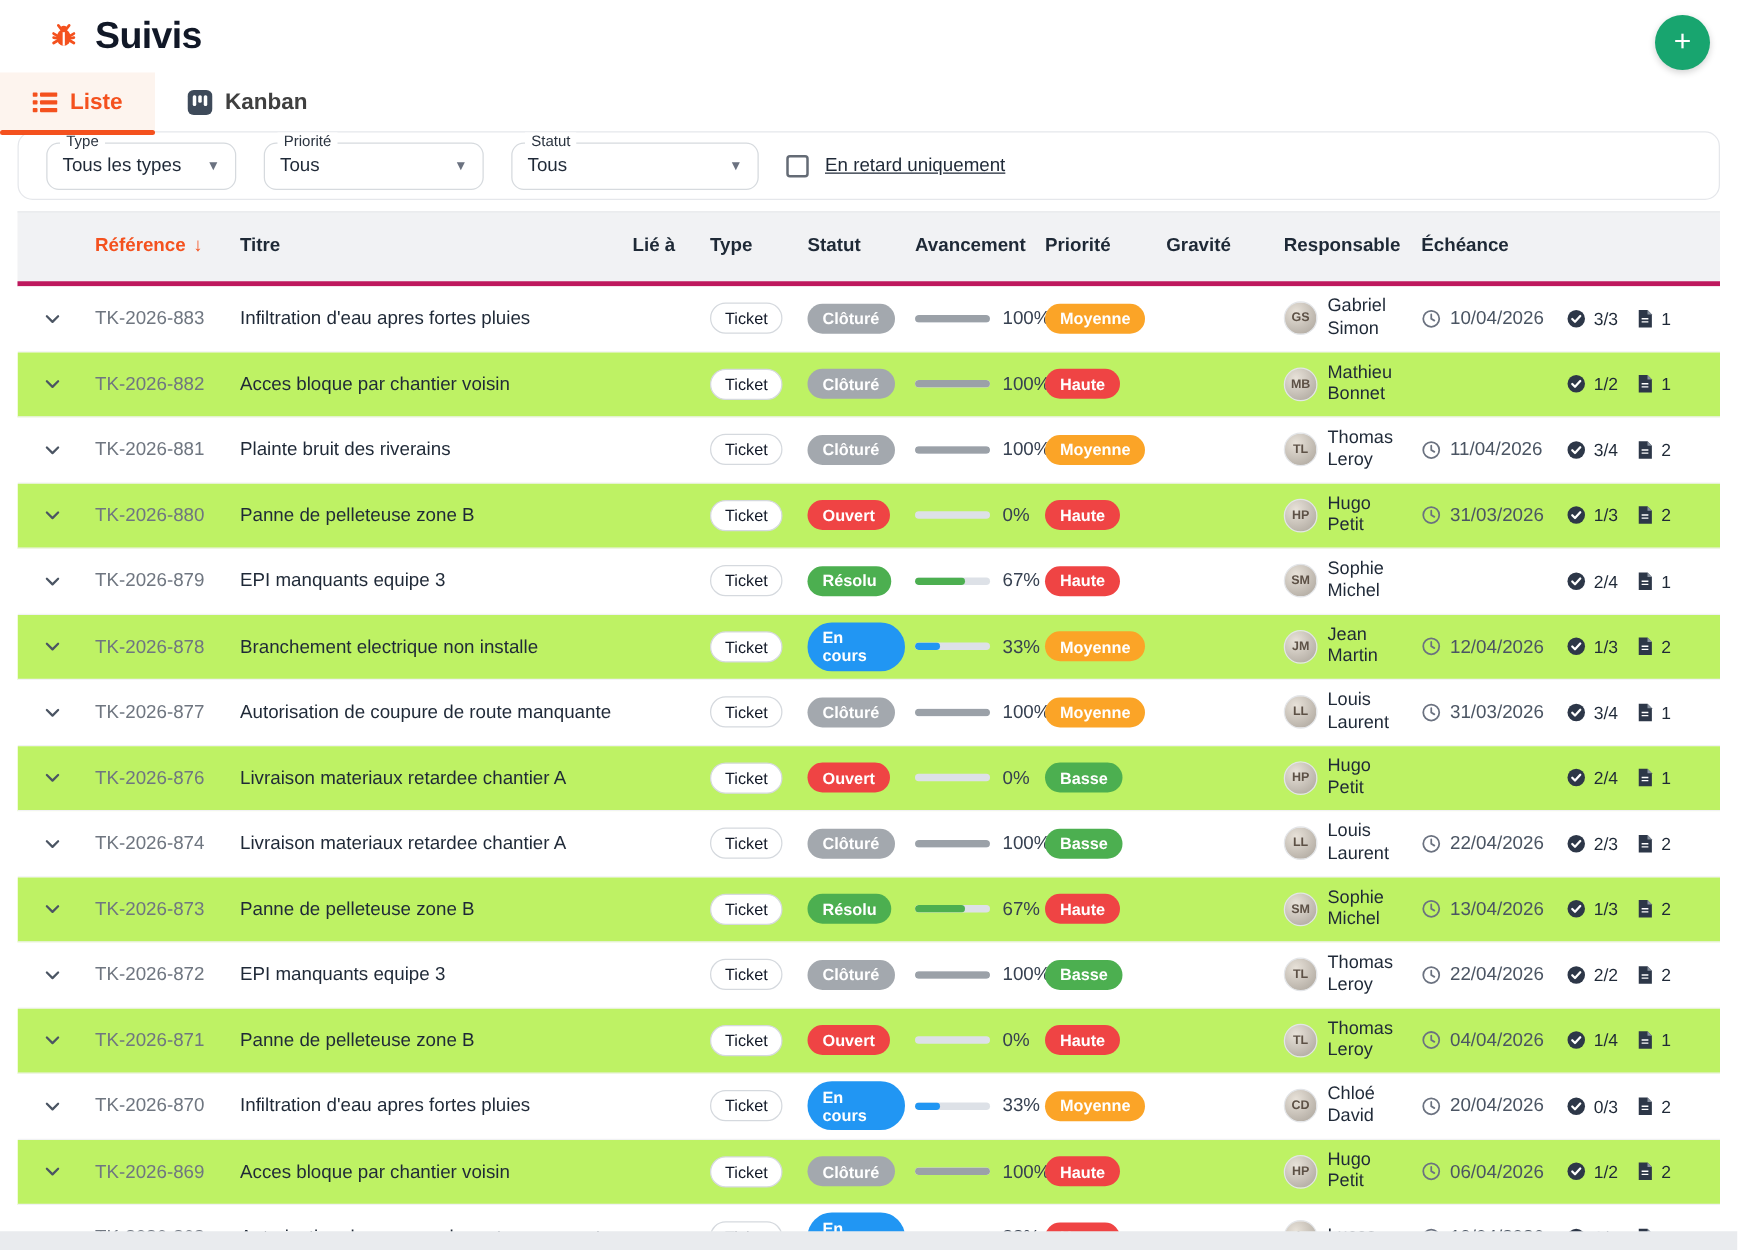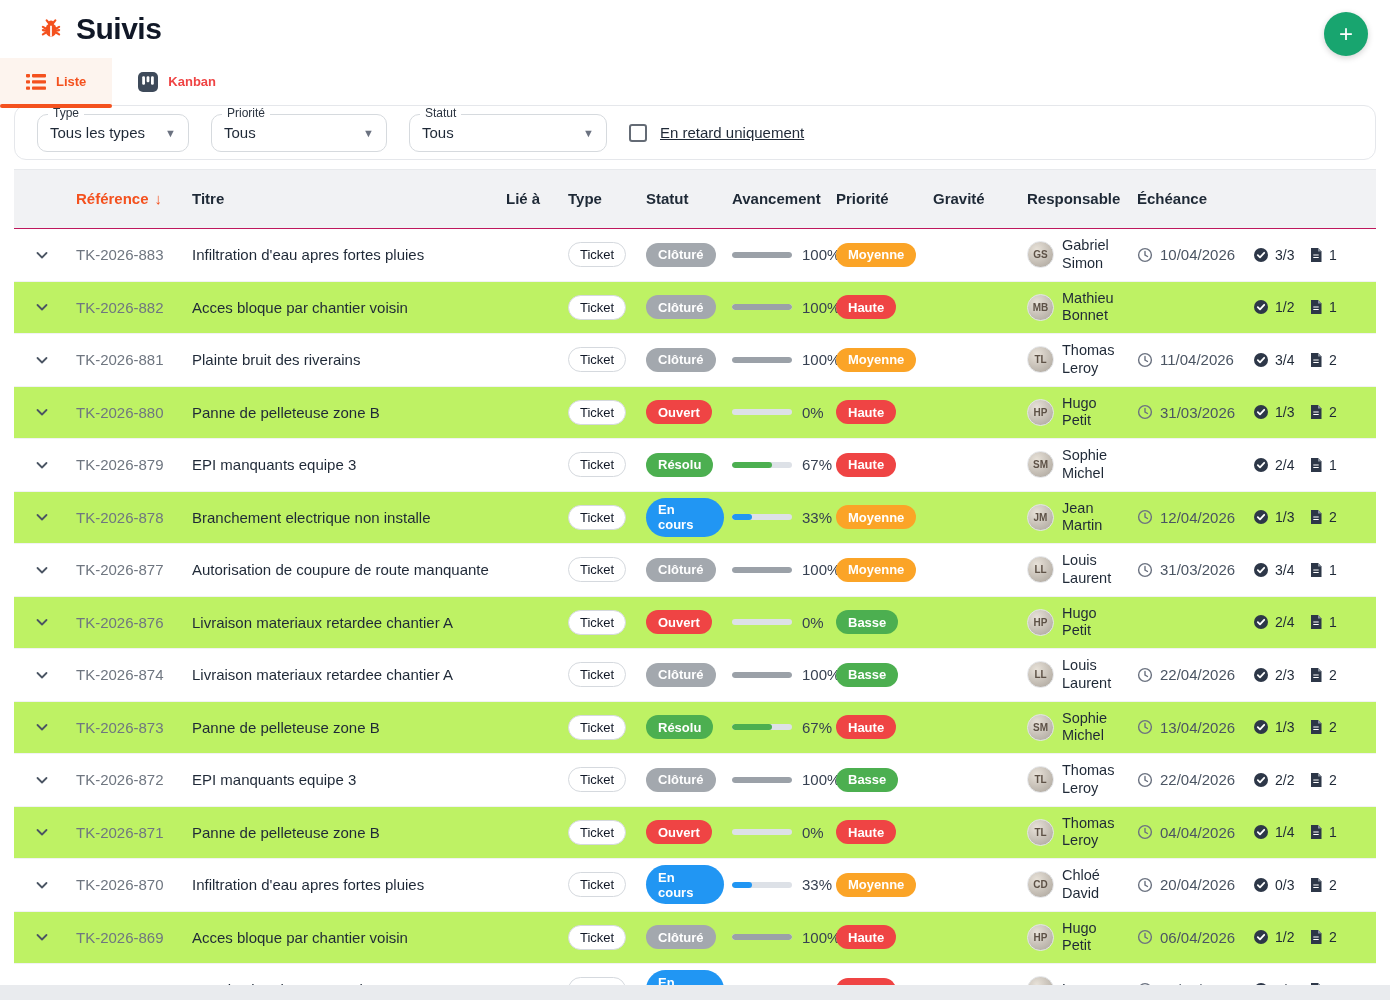"Liste" .tab { font-size: 13px -> 18px }
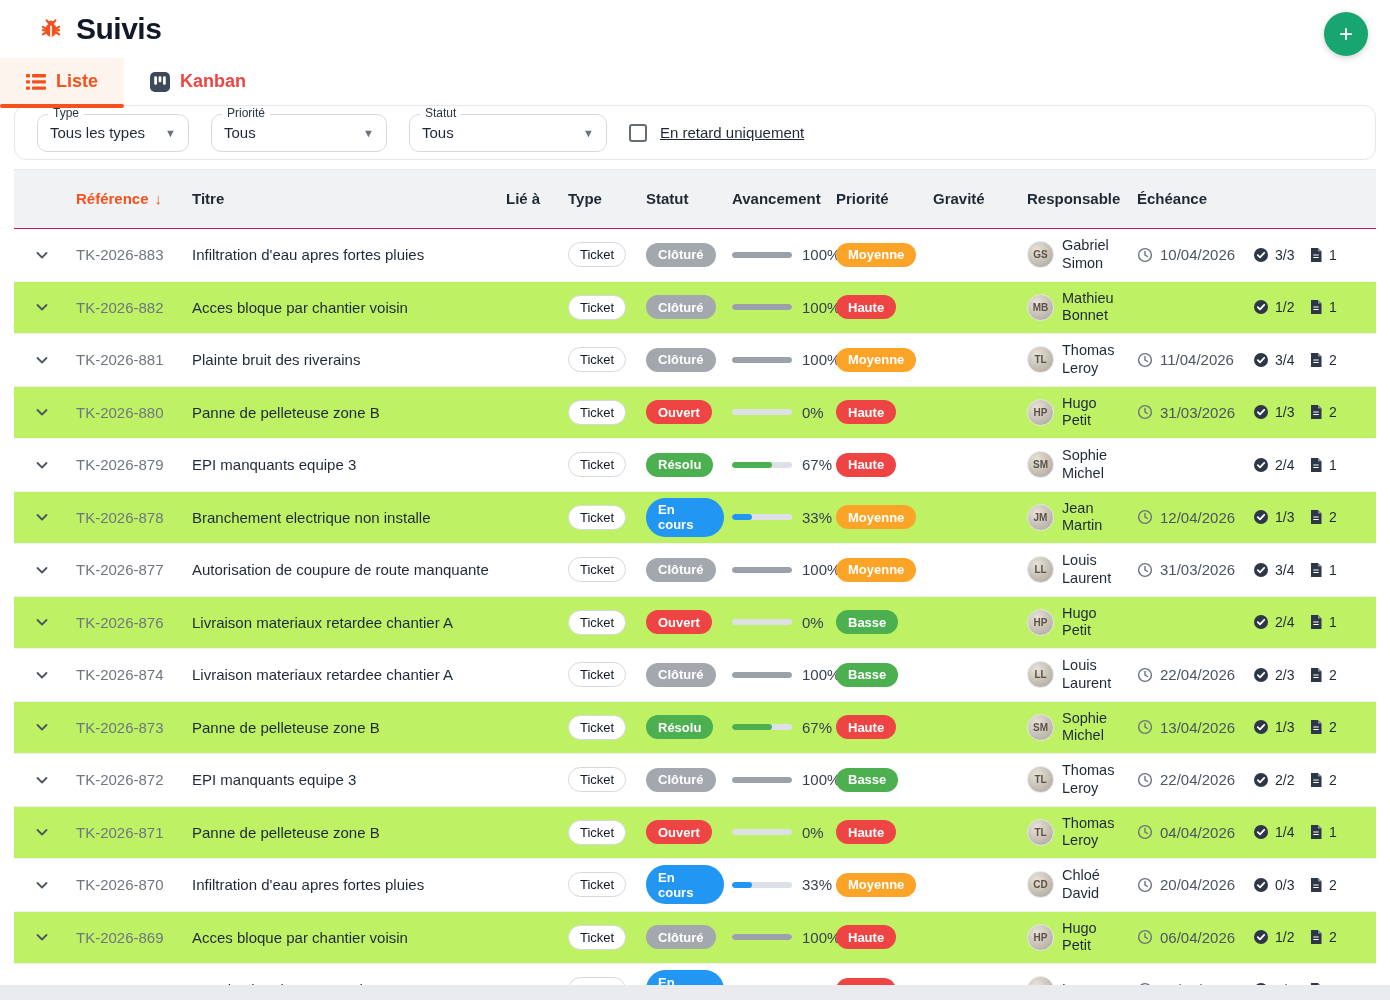"Kanban" .tab.inactive { color: #ef4444 -> #404040 }
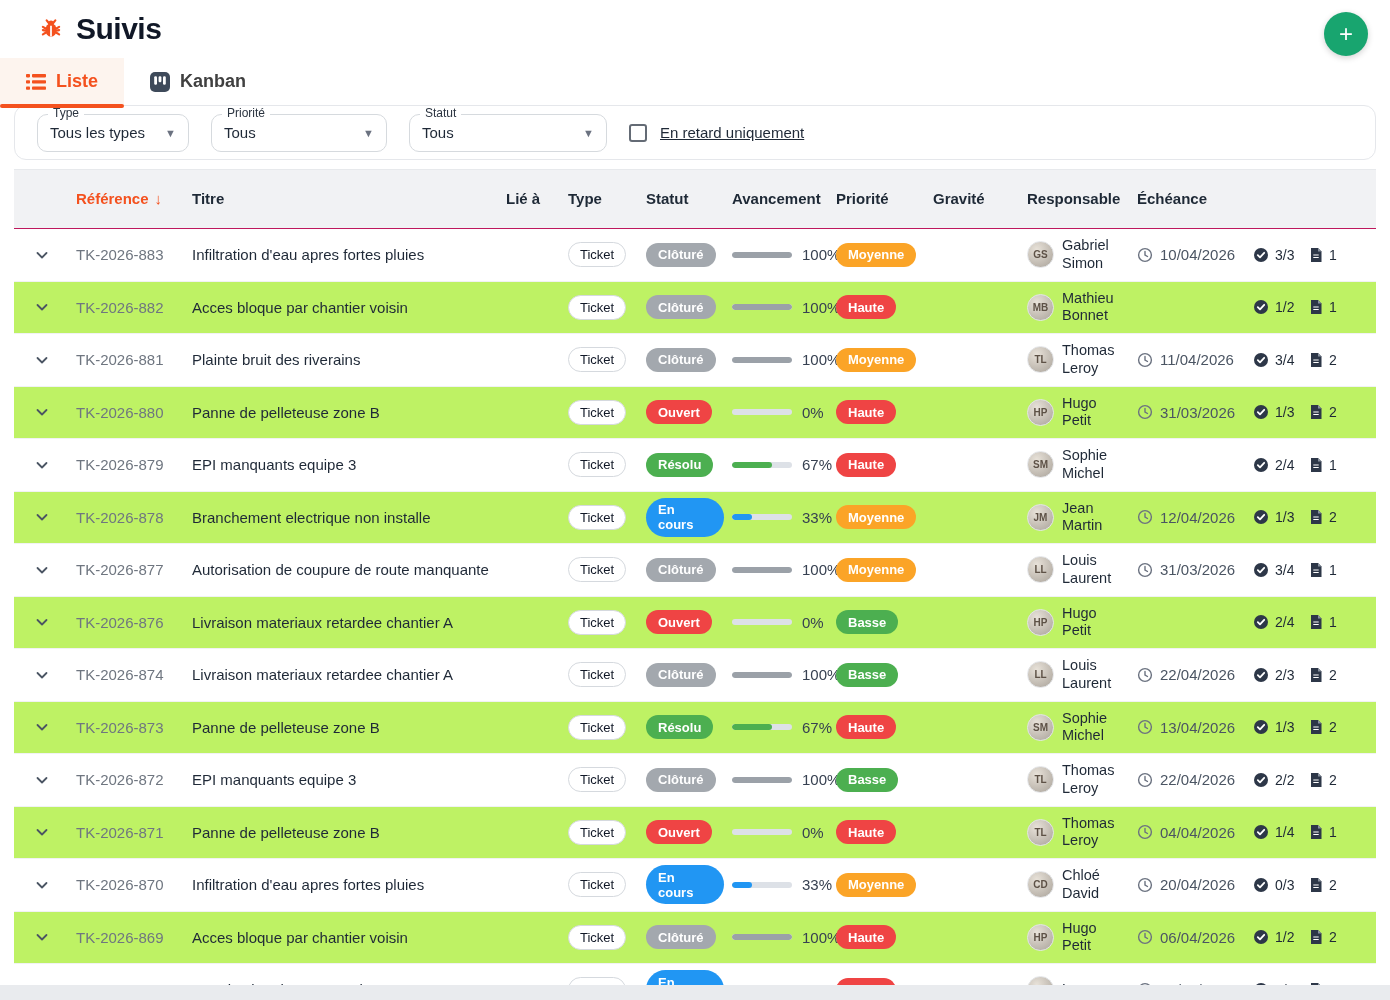"Référence" .thead { border-bottom: 1px solid #be185d -> 4px solid #be185d }
